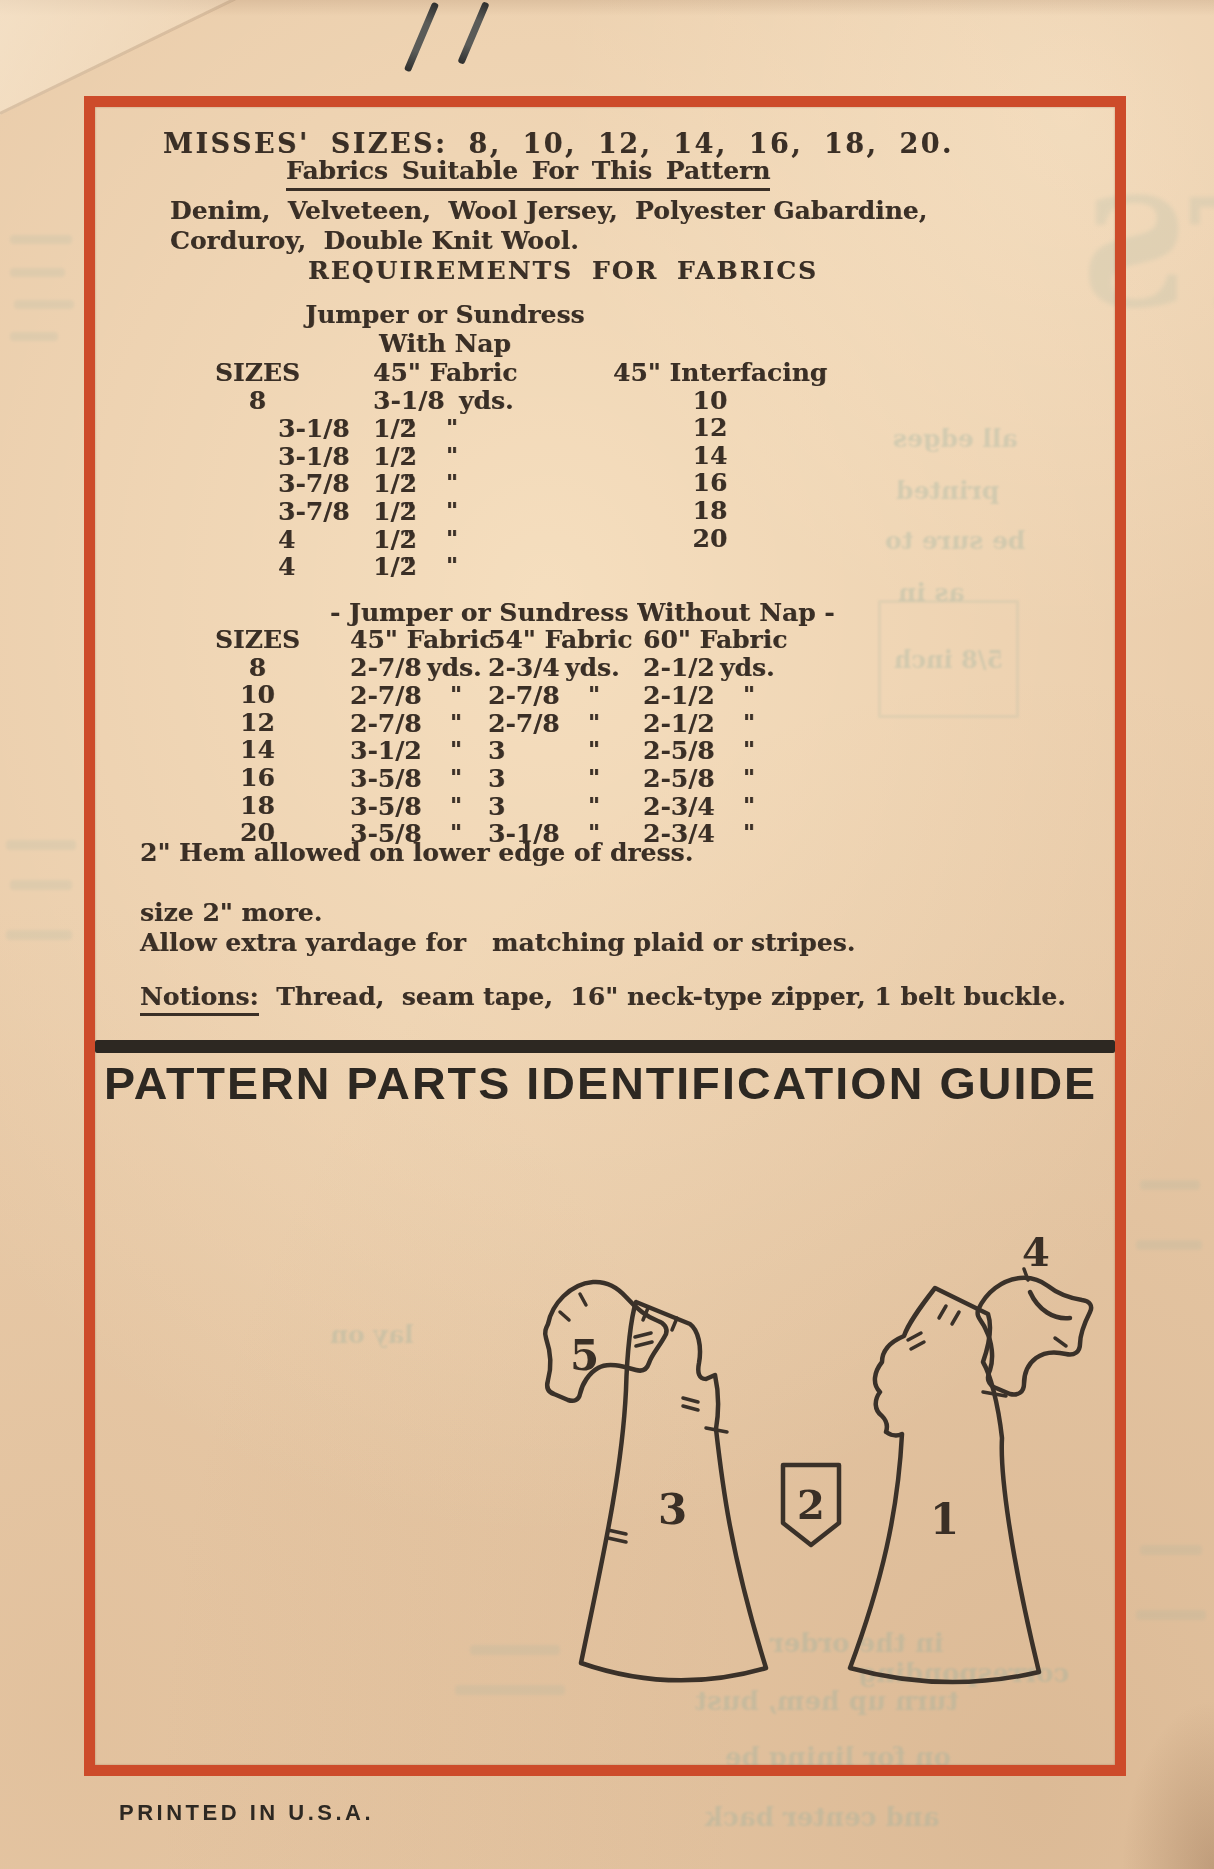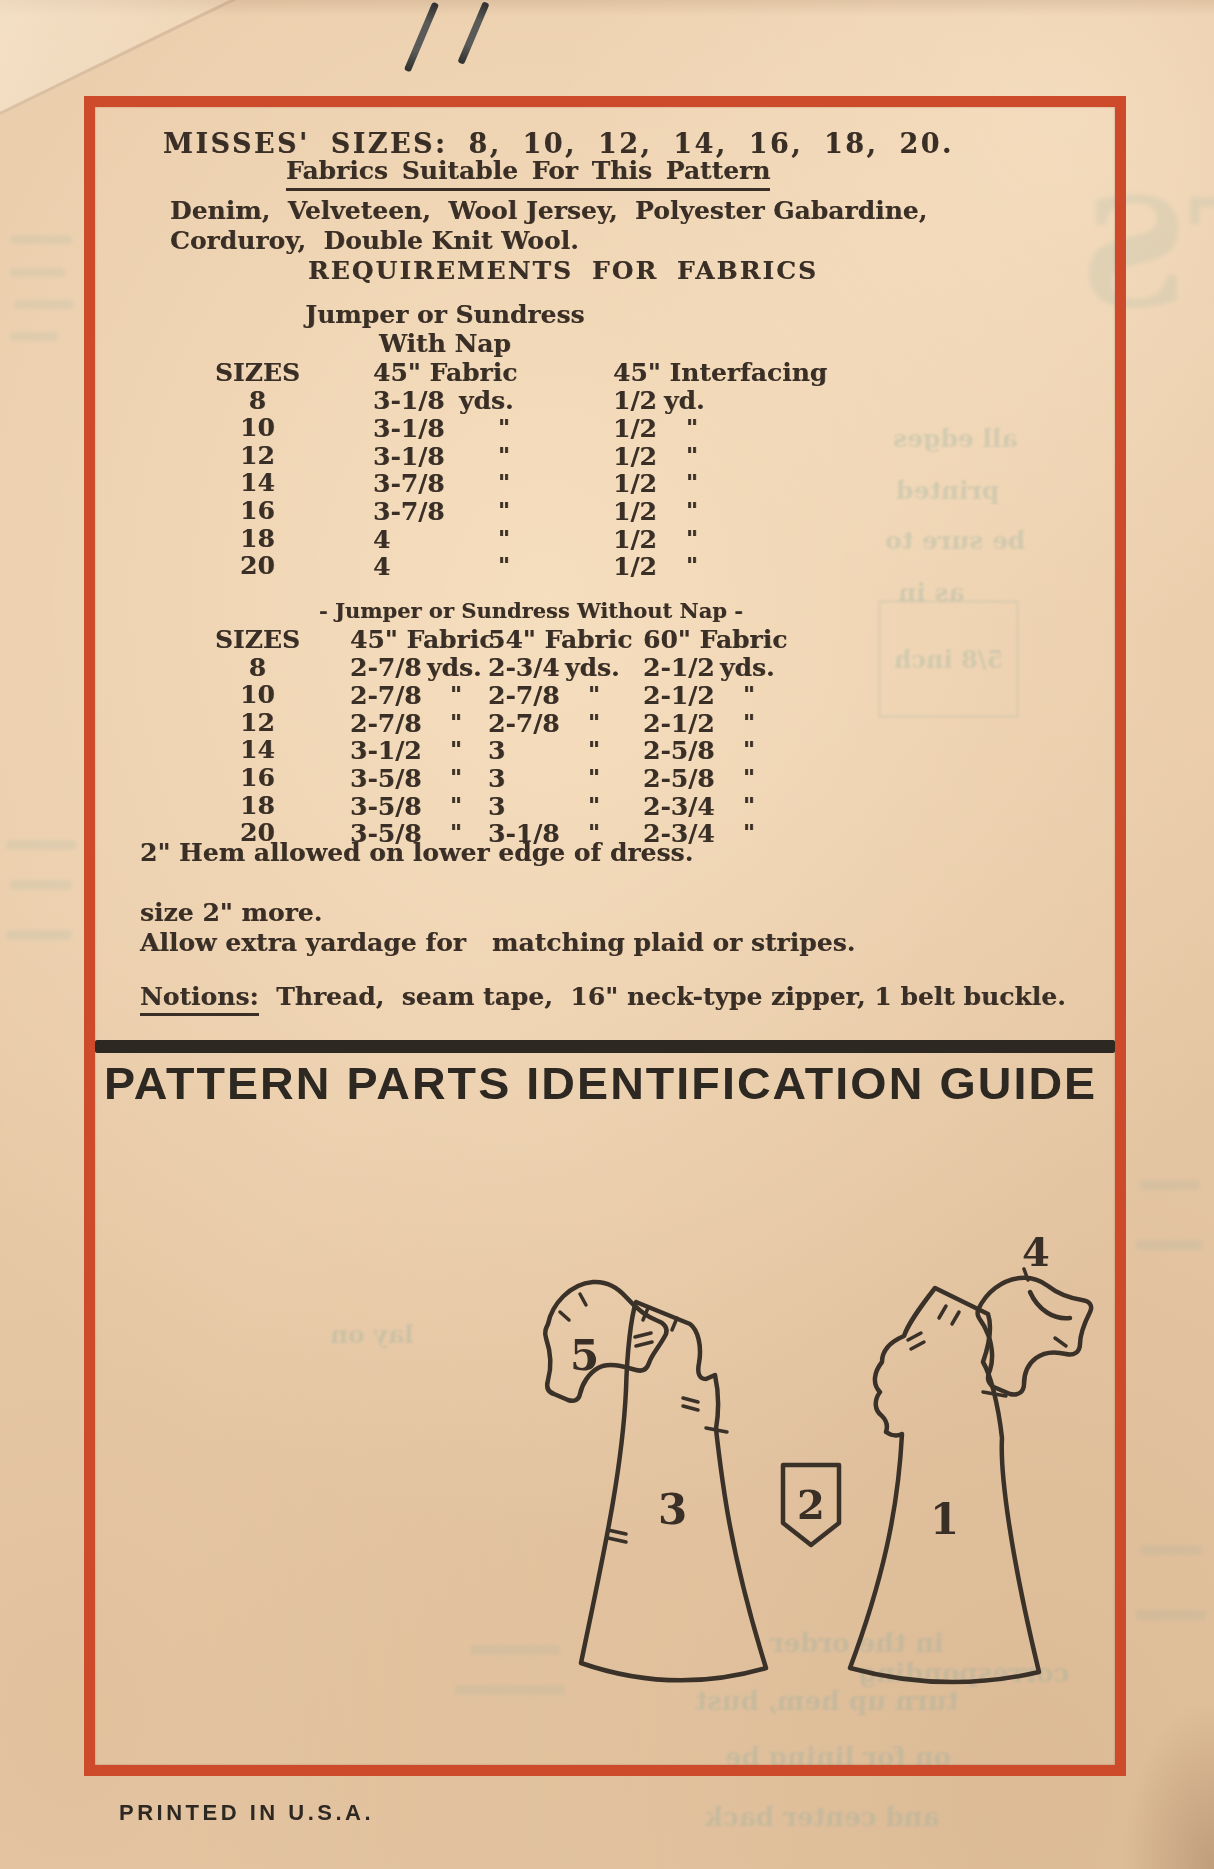"1/2 yd." div.cell { html: <div><span>1/2</span><span>yd.</span></div> -> none }
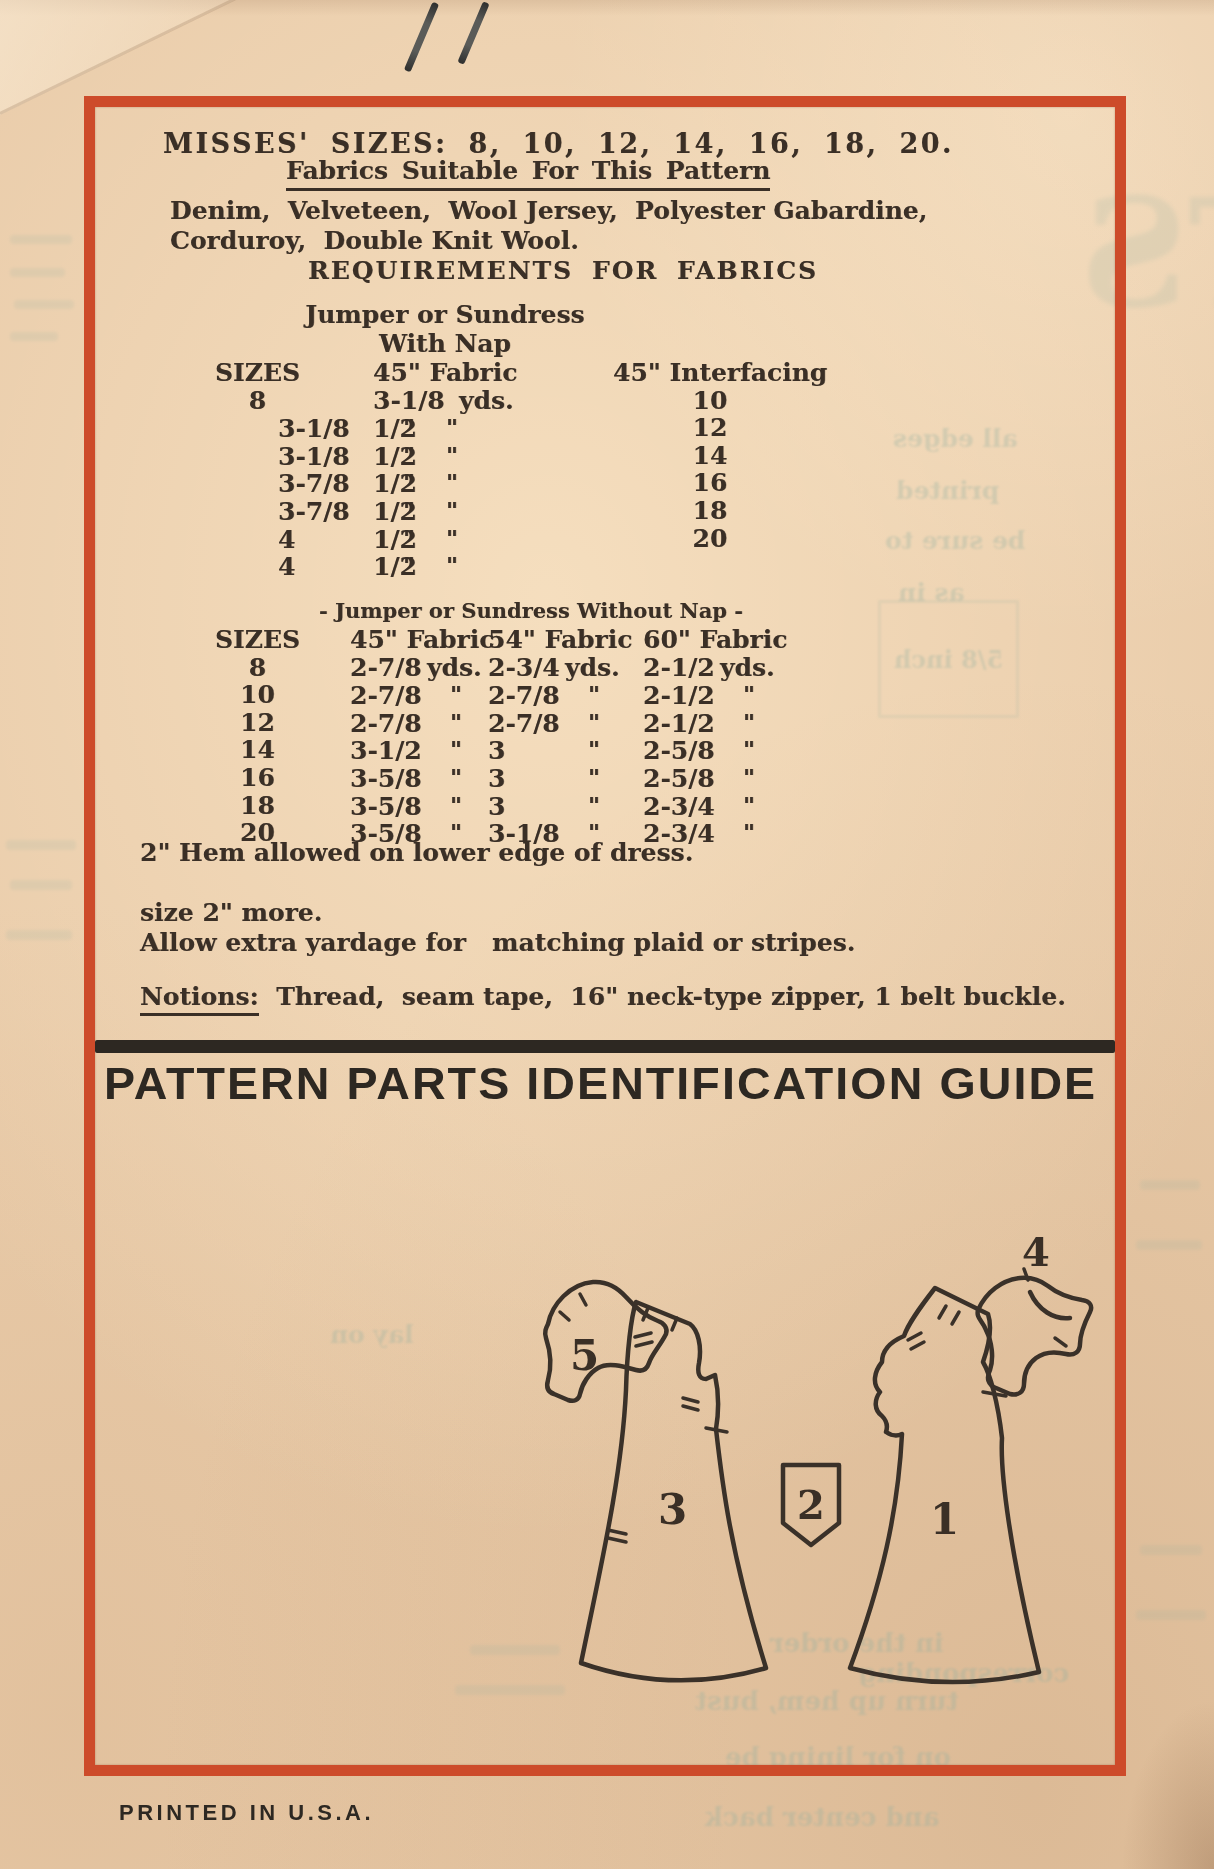"- Jumper or Sundress Without" .t2-title { font-size: 21px -> 25px; left: 319px -> 330px }
